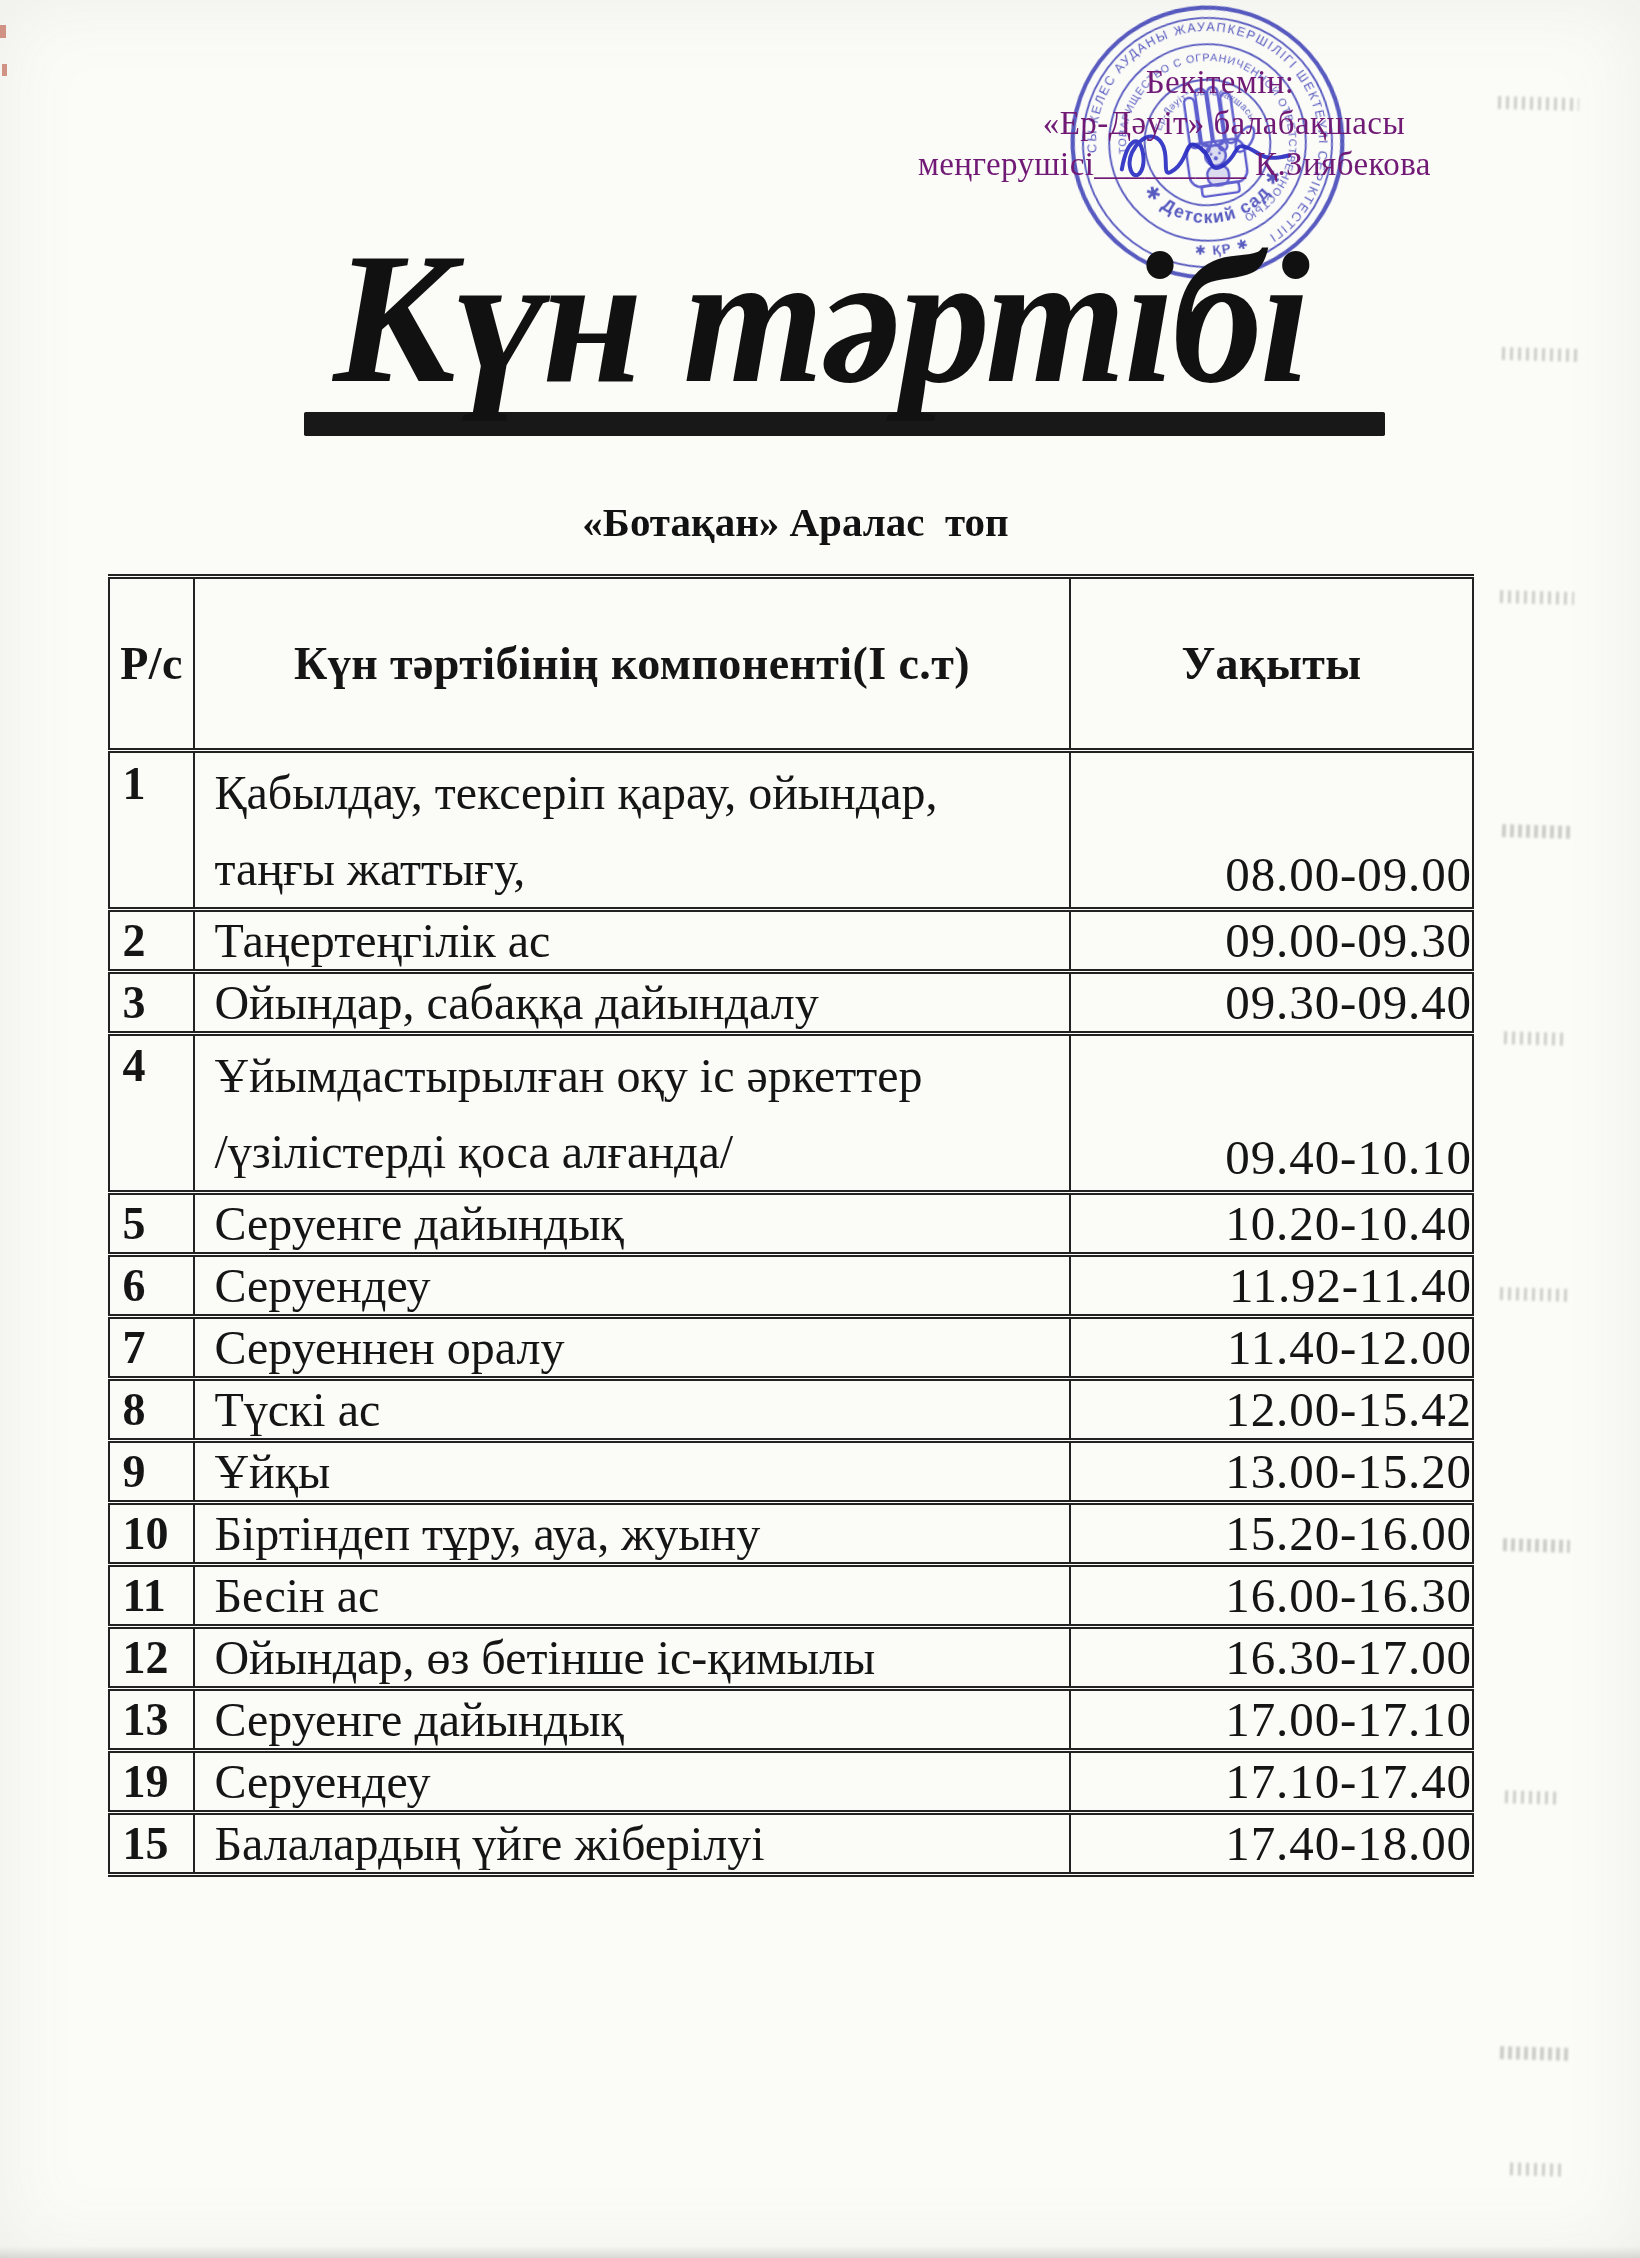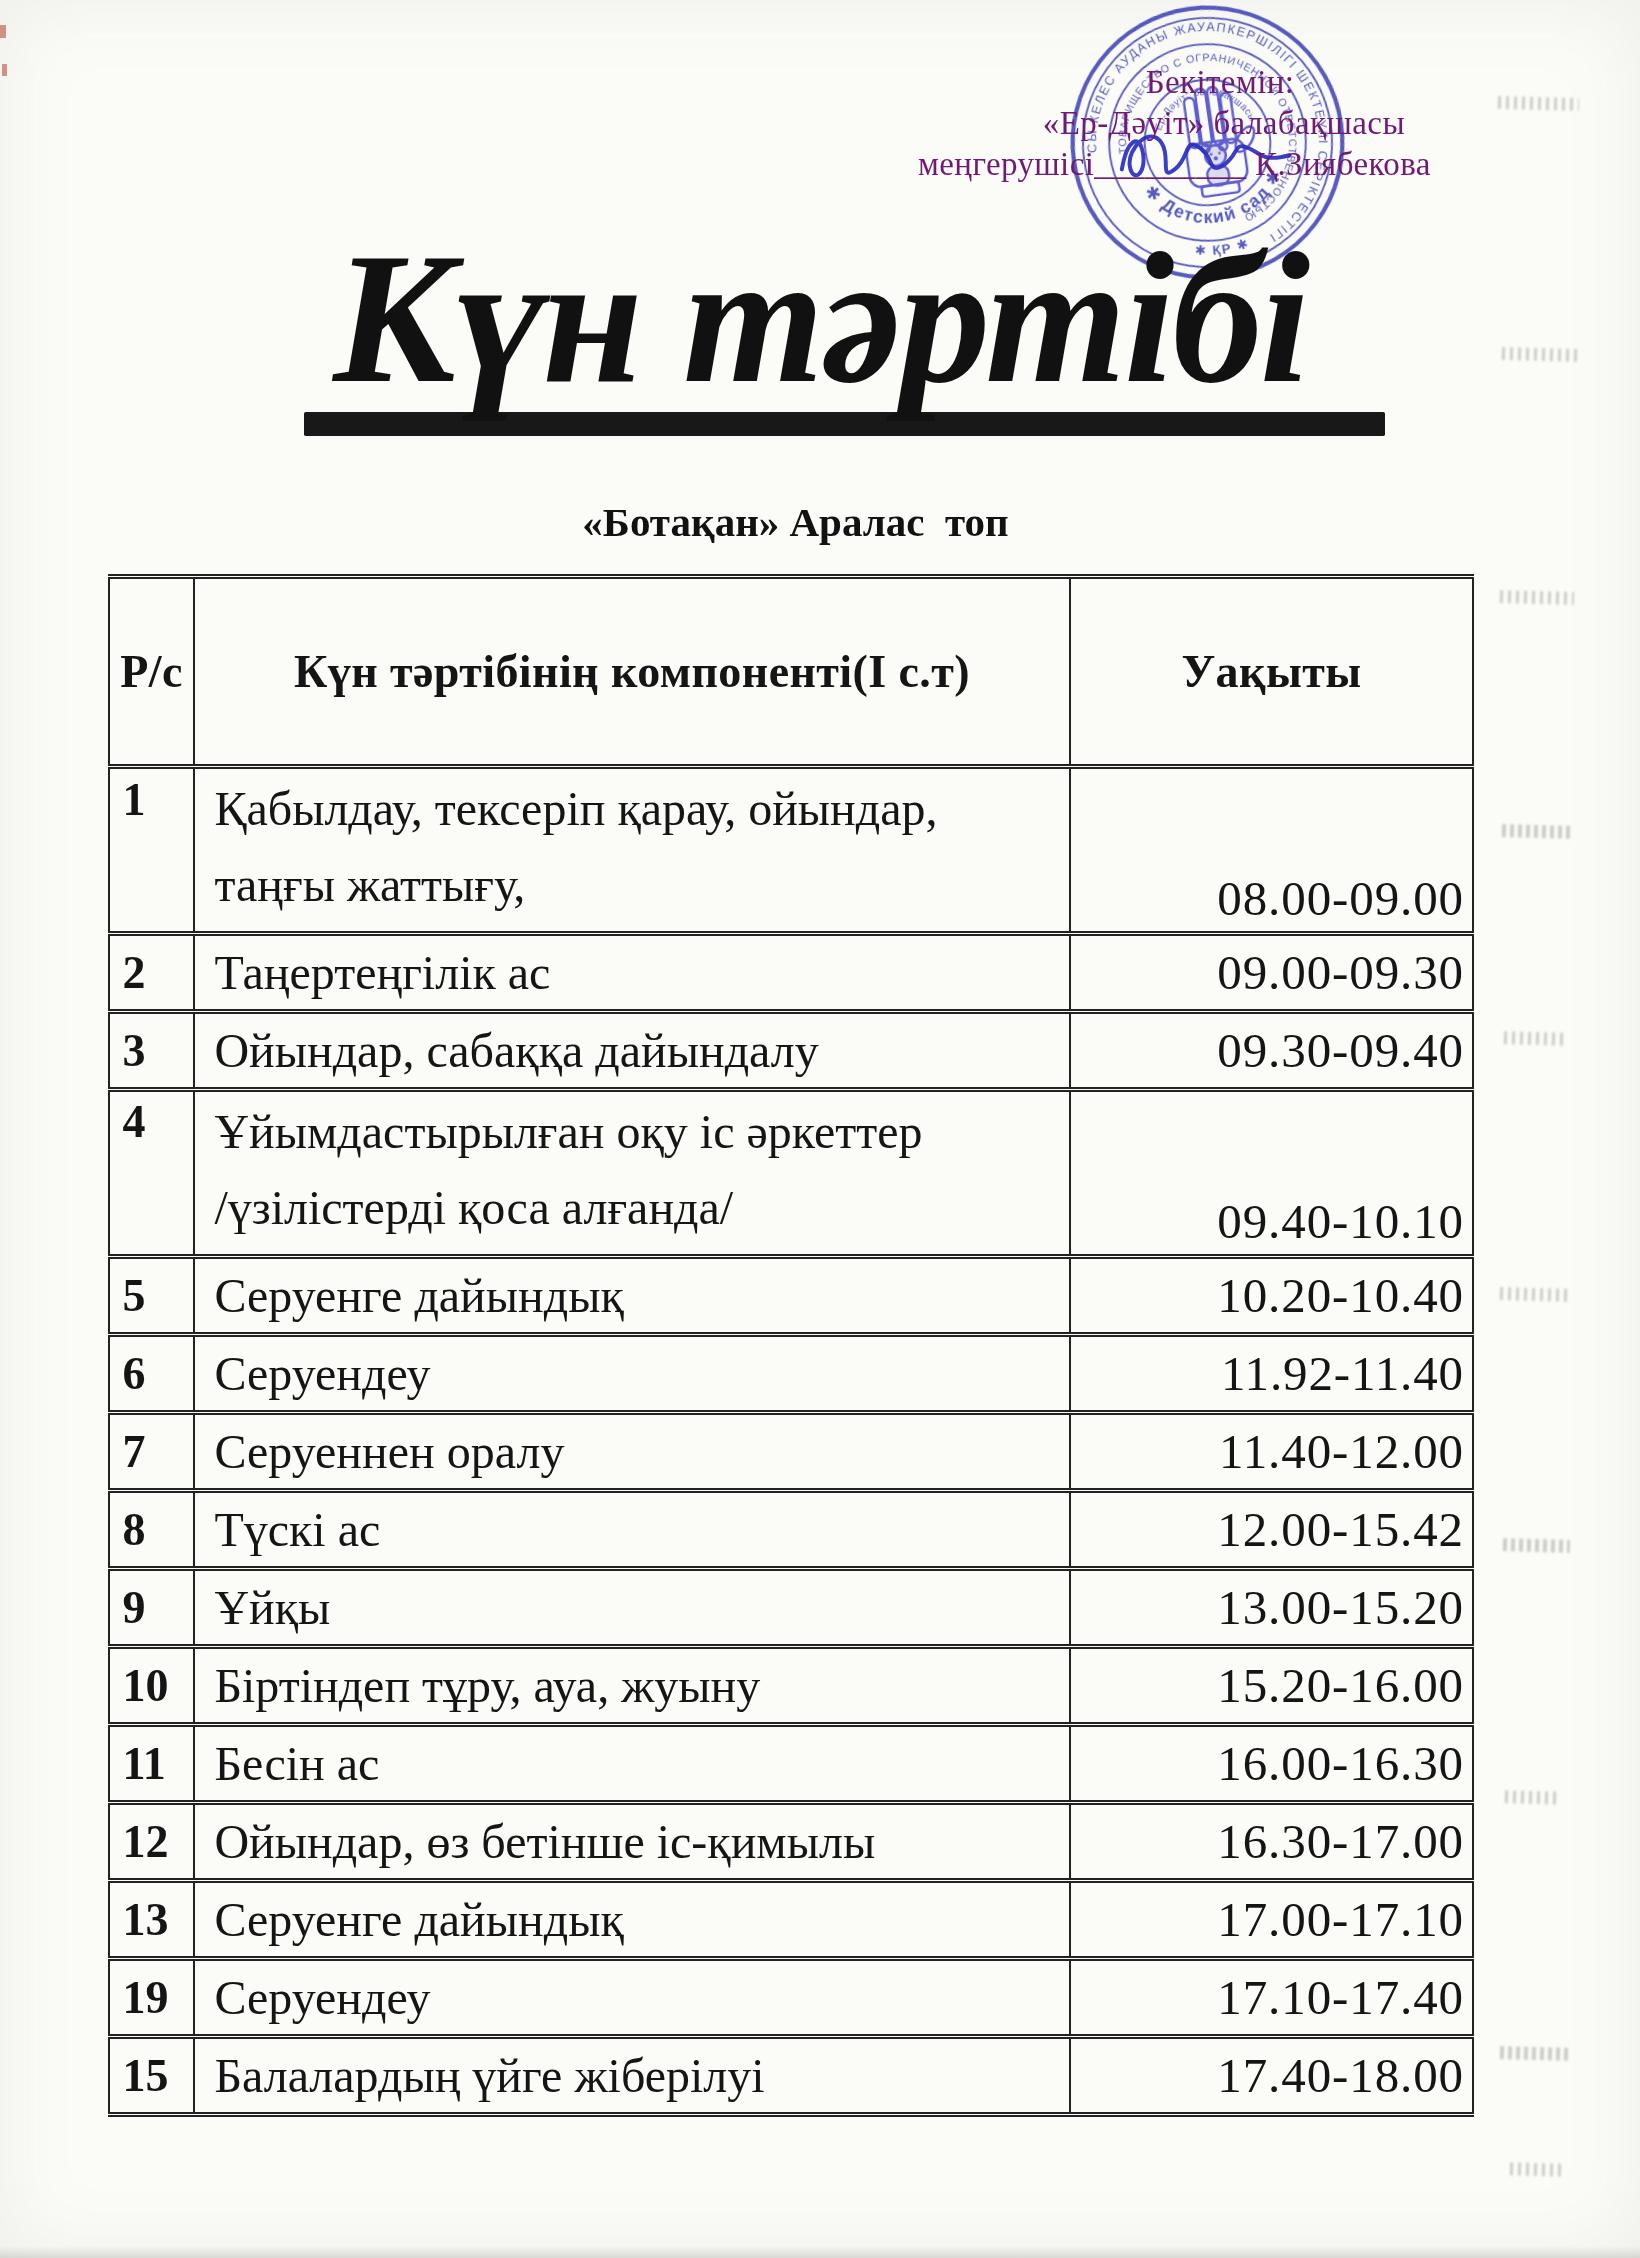"Р/с" .schedule th,.schedule td { padding: 8px -> 0 }
